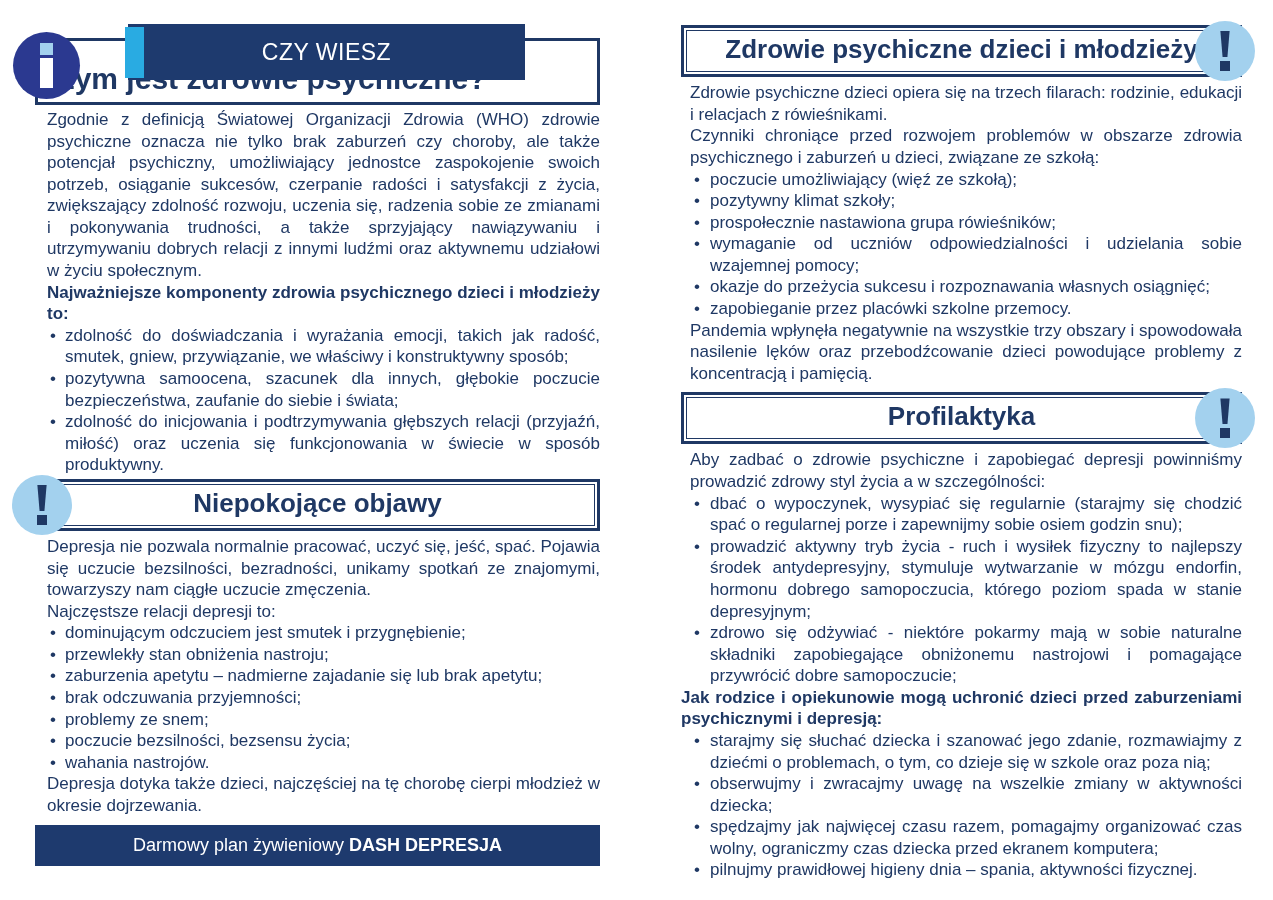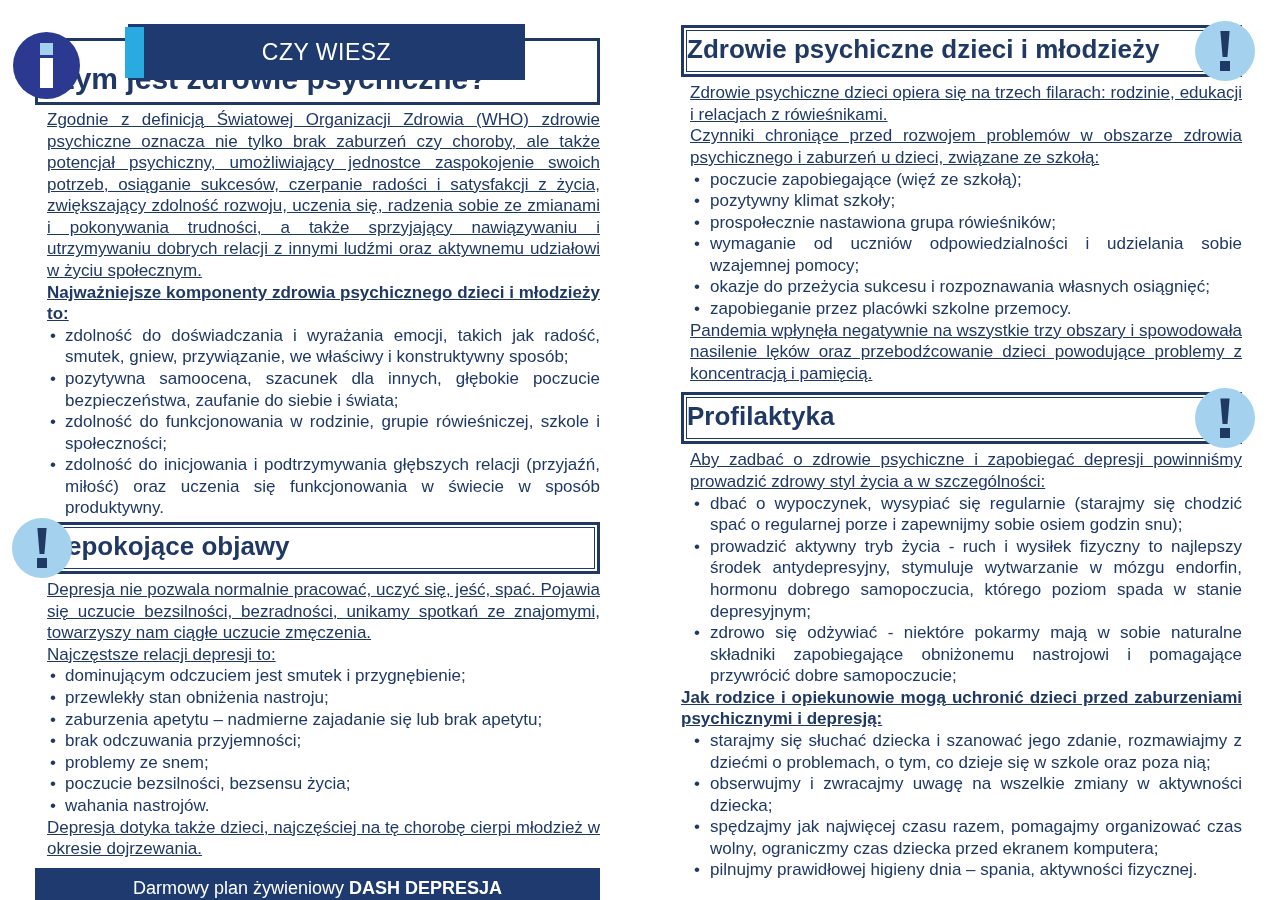"Zdrowie psychiczne dzieci i młodzieży" .sec-inner { text-align: none -> center }
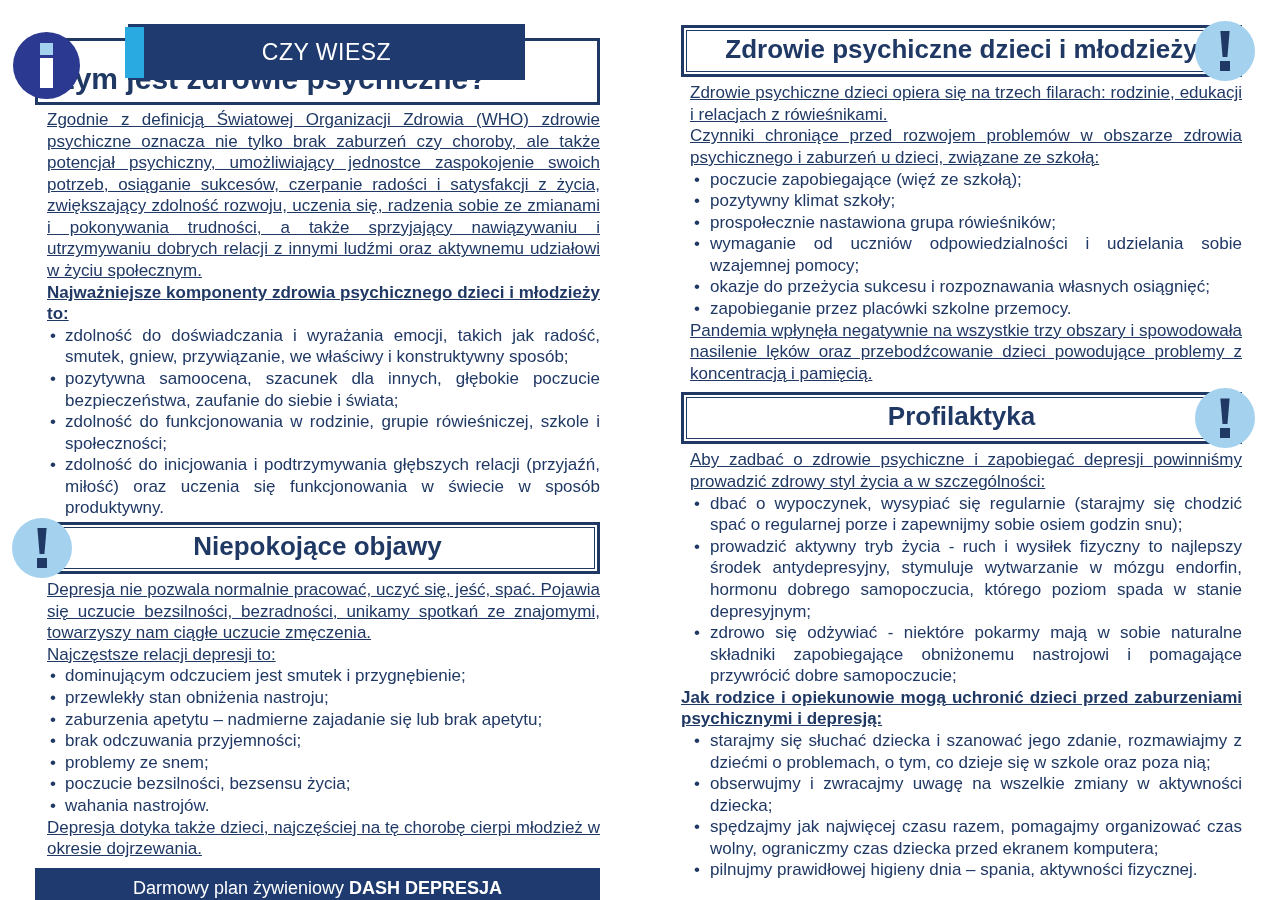"Zdrowie psychiczne dzieci opiera się" p { text-decoration: underline -> none }
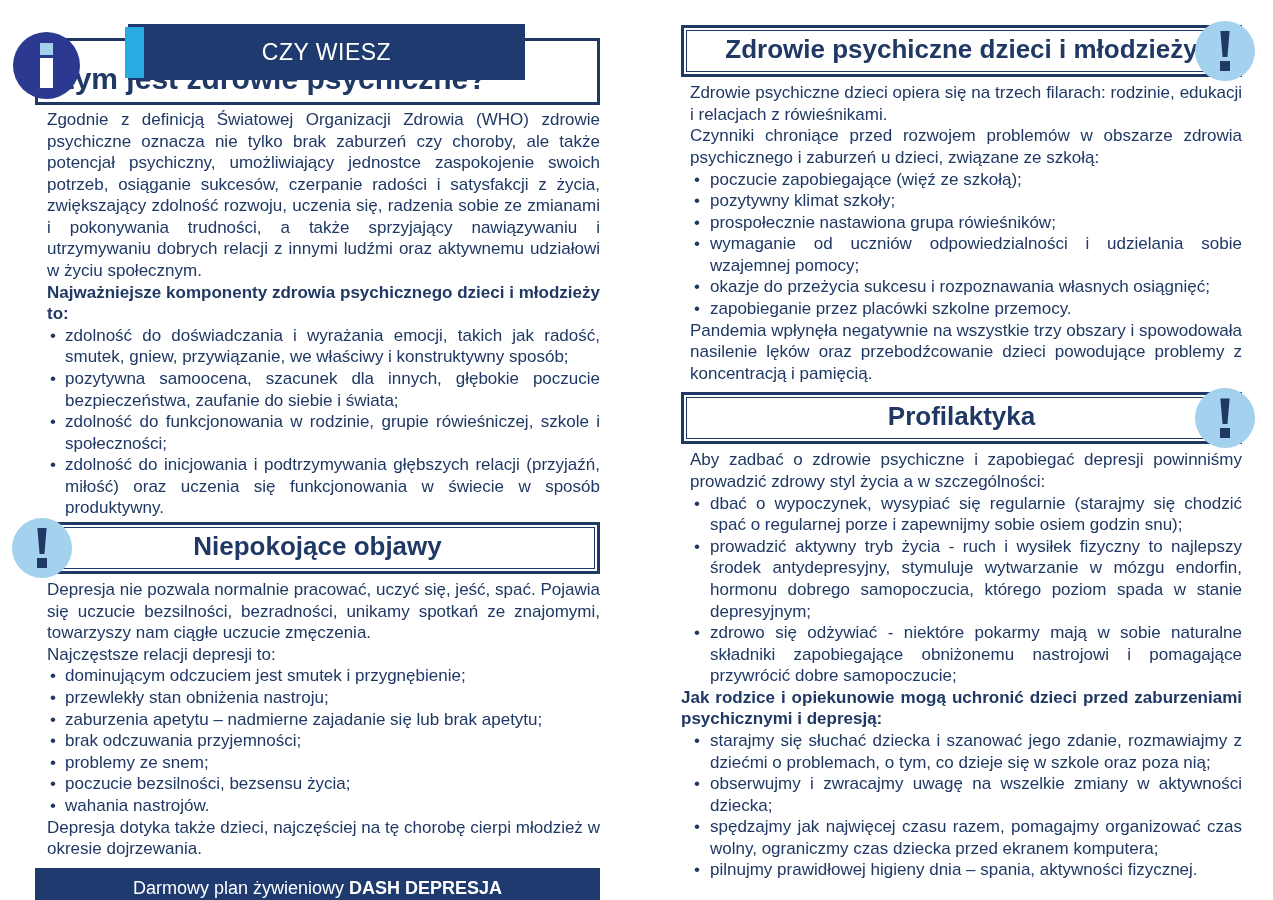"poczucie zapobiegające (więź ze szkołą);" li { text: zapobiegające -> umożliwiający }
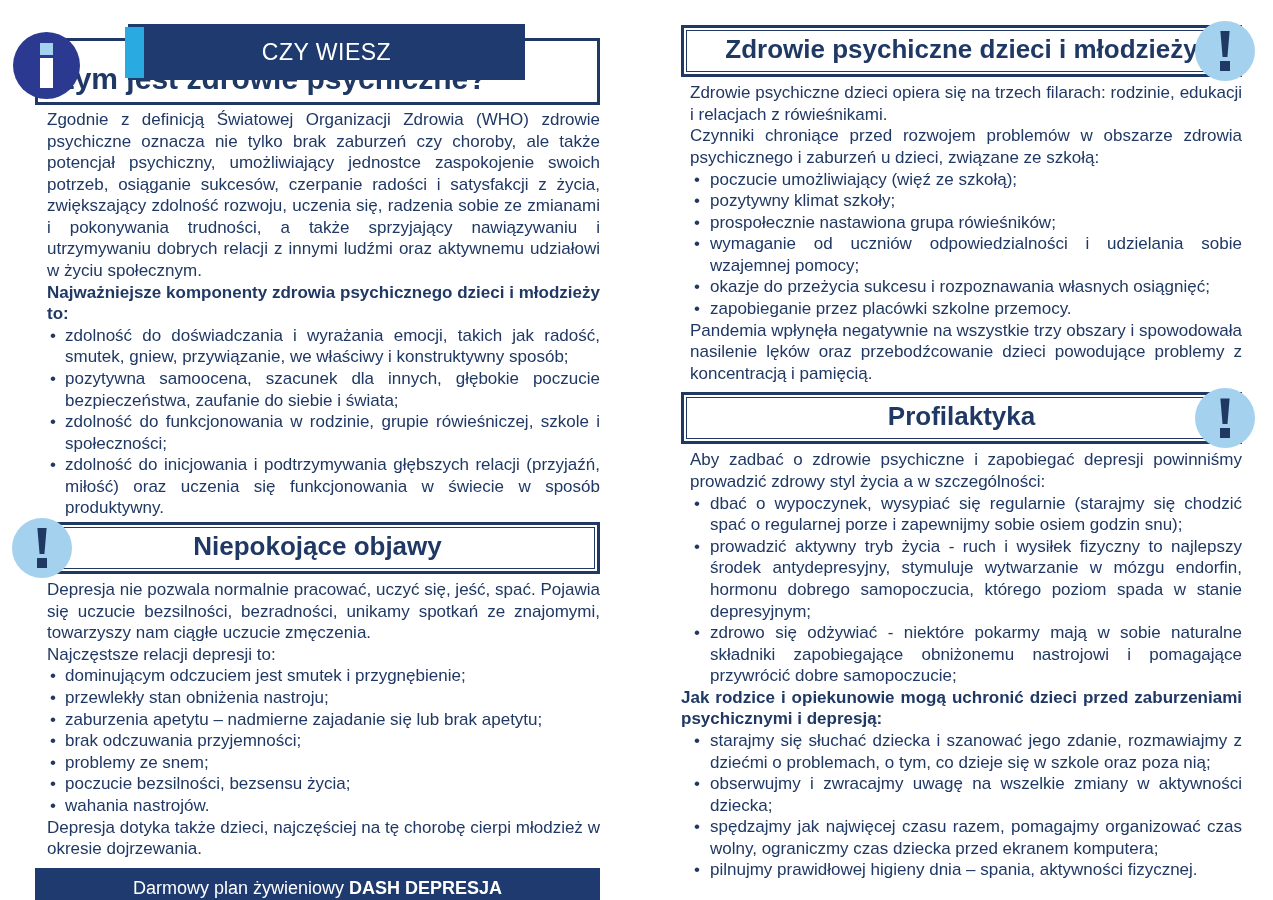"zdolność do funkcjonowania w rodzinie," li { html: <li>zdolność do funkcjonowania w rodzinie, grupie rówieśniczej, szkole i społeczności;</li> -> none }
